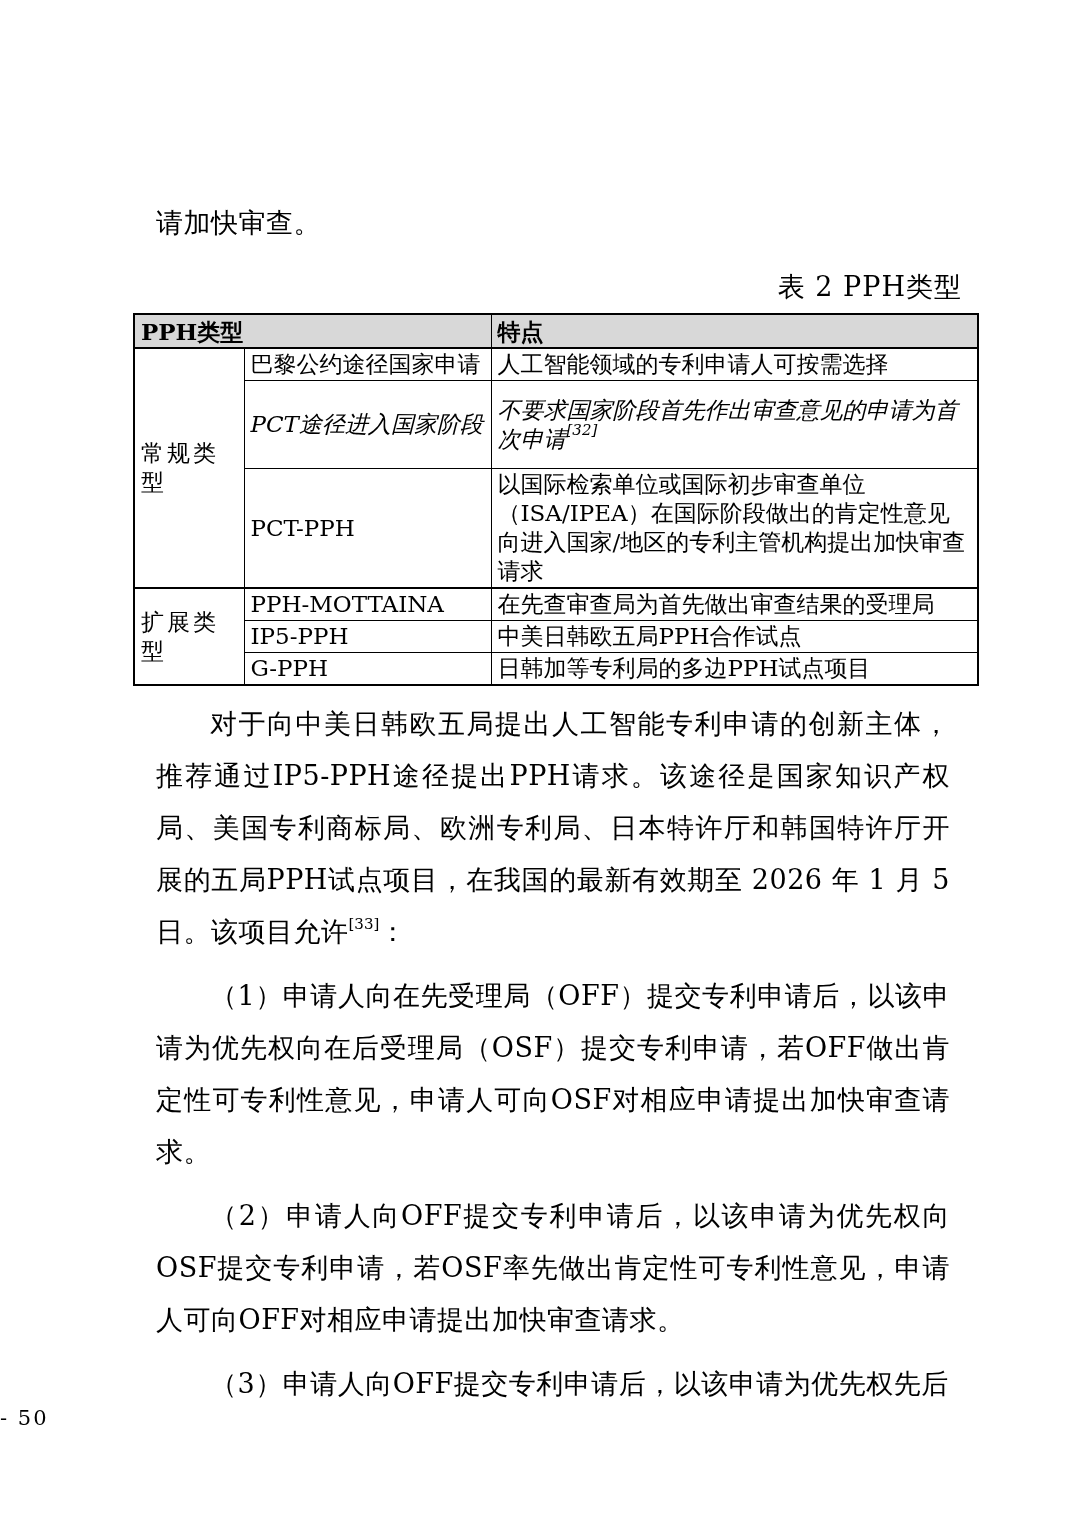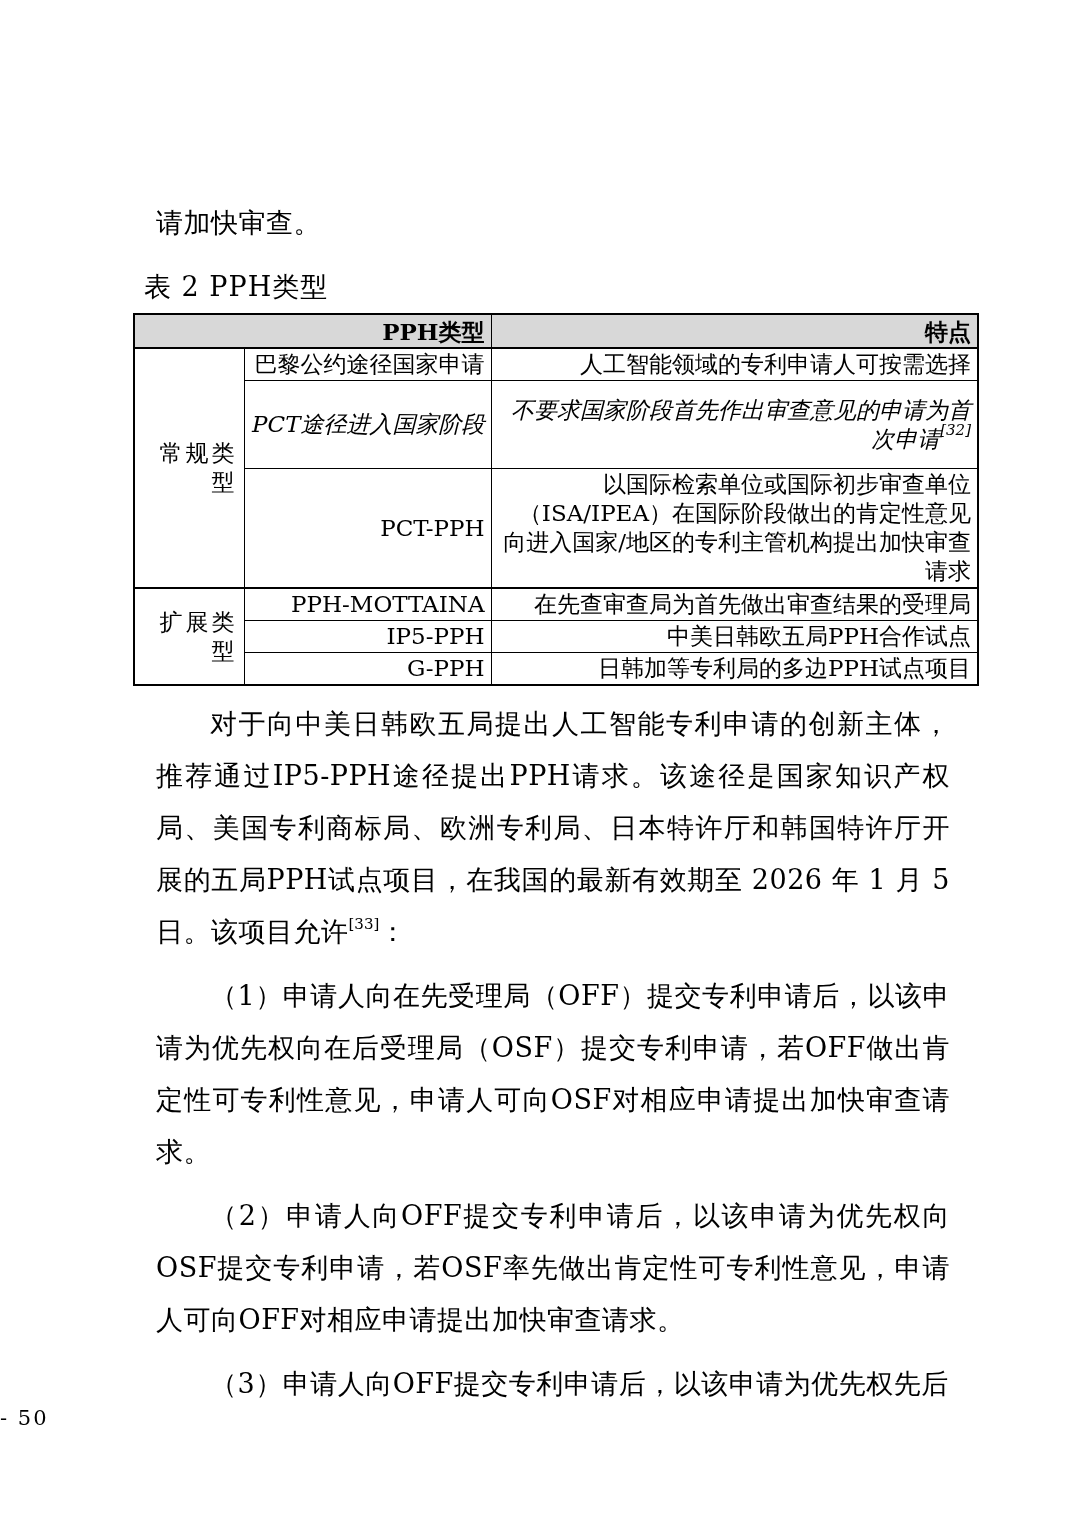"表 2 PPH类型" .table-caption { text-align: left -> right }
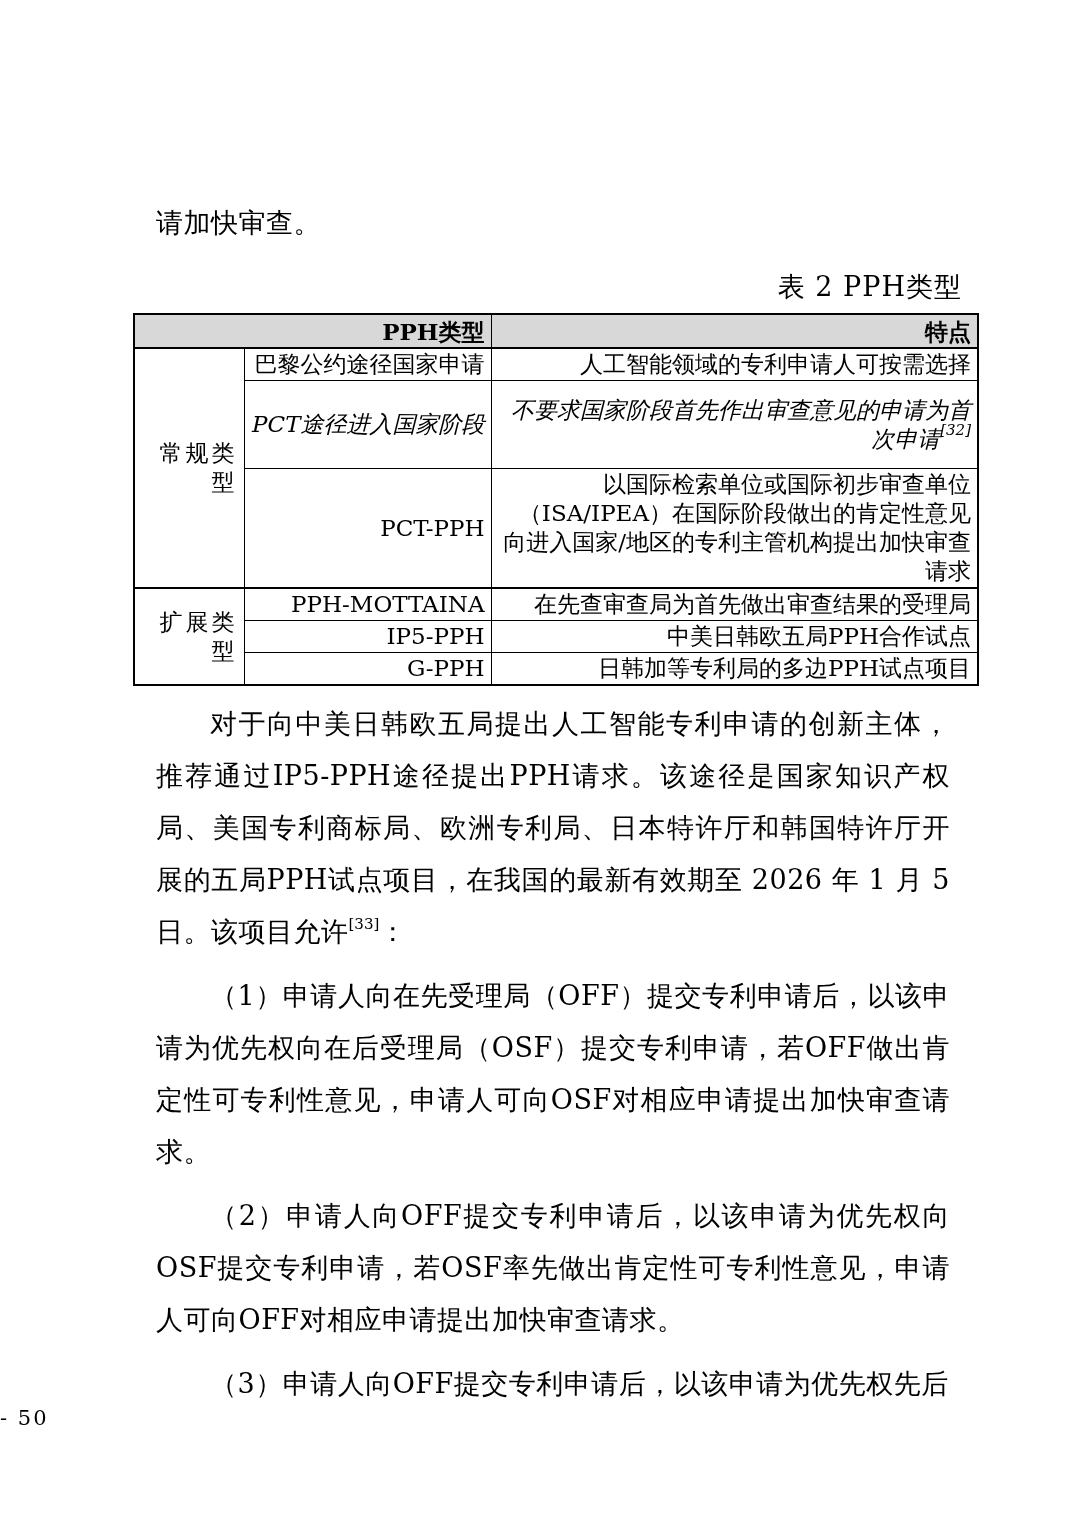"PPH类型" table.pph th, table.pph td { text-align: right -> left }
